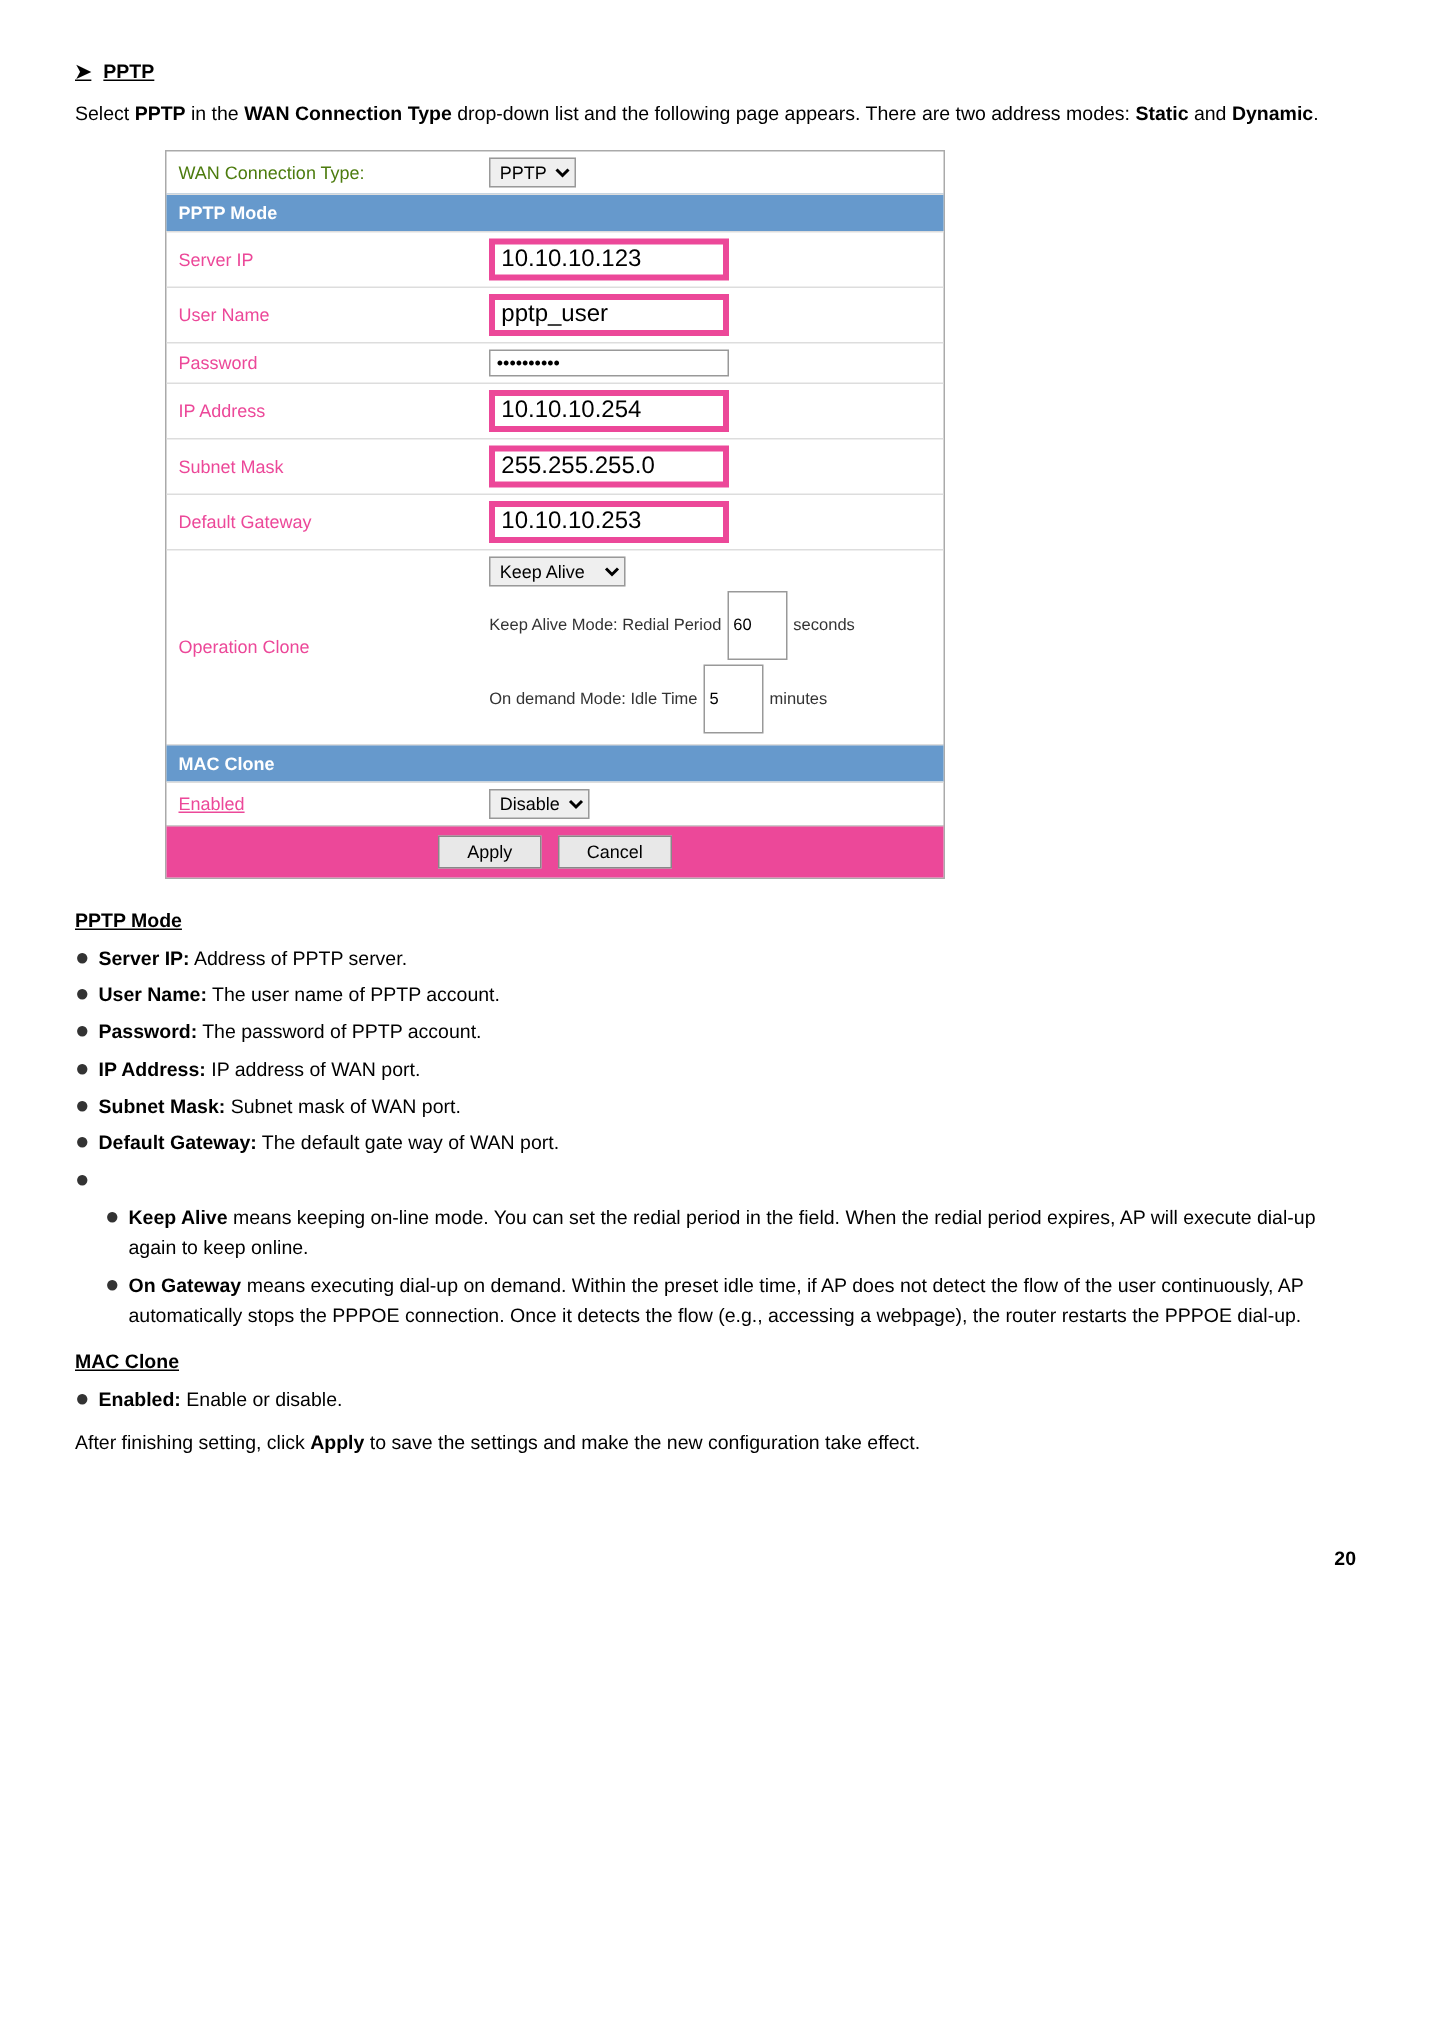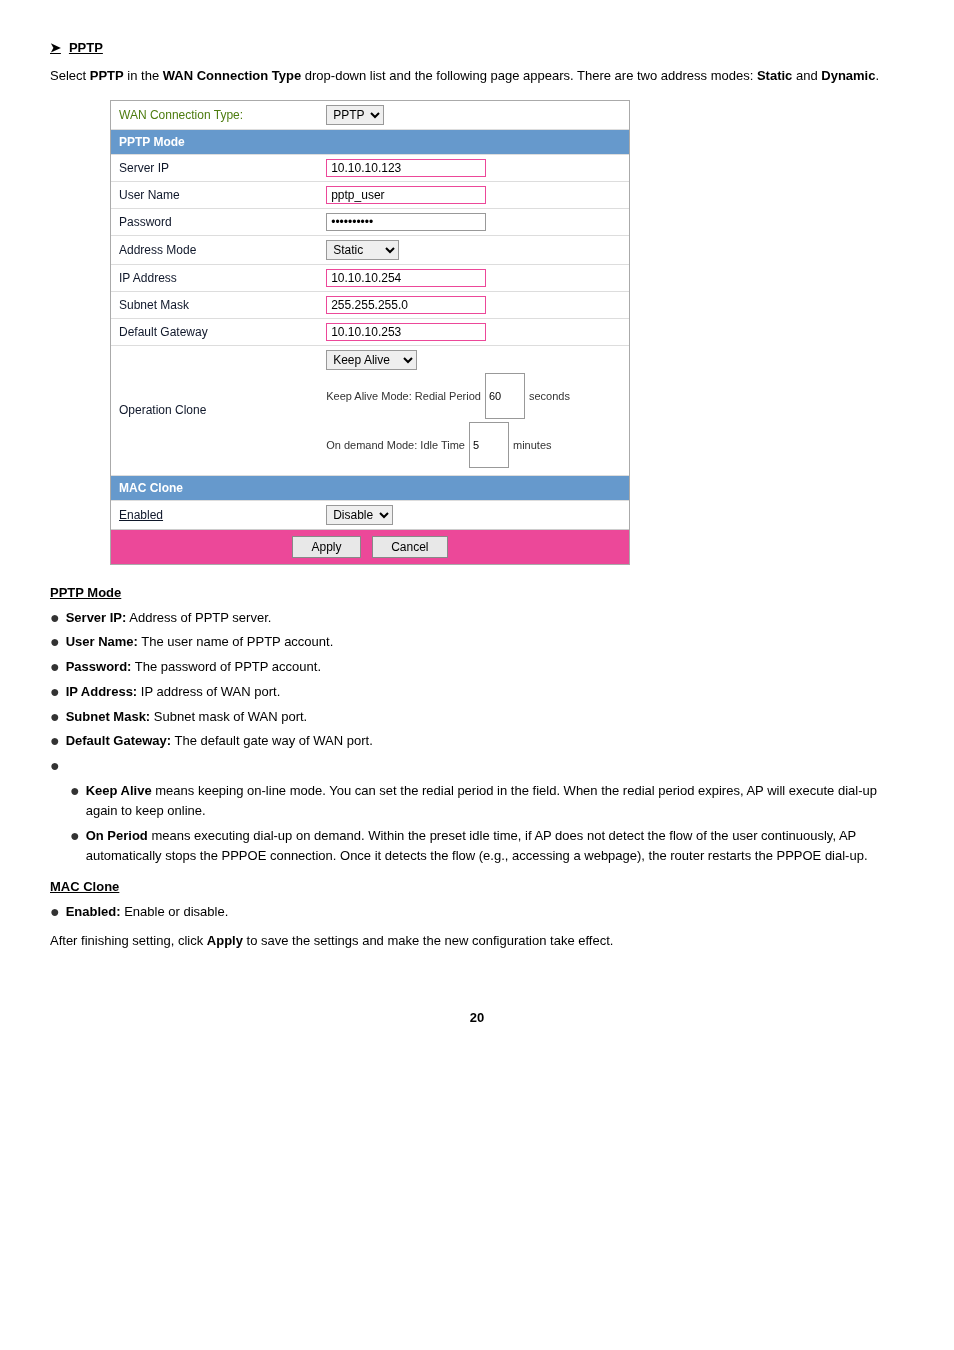"Server IP" .label-col { color: #0f172a -> #ec4899 }
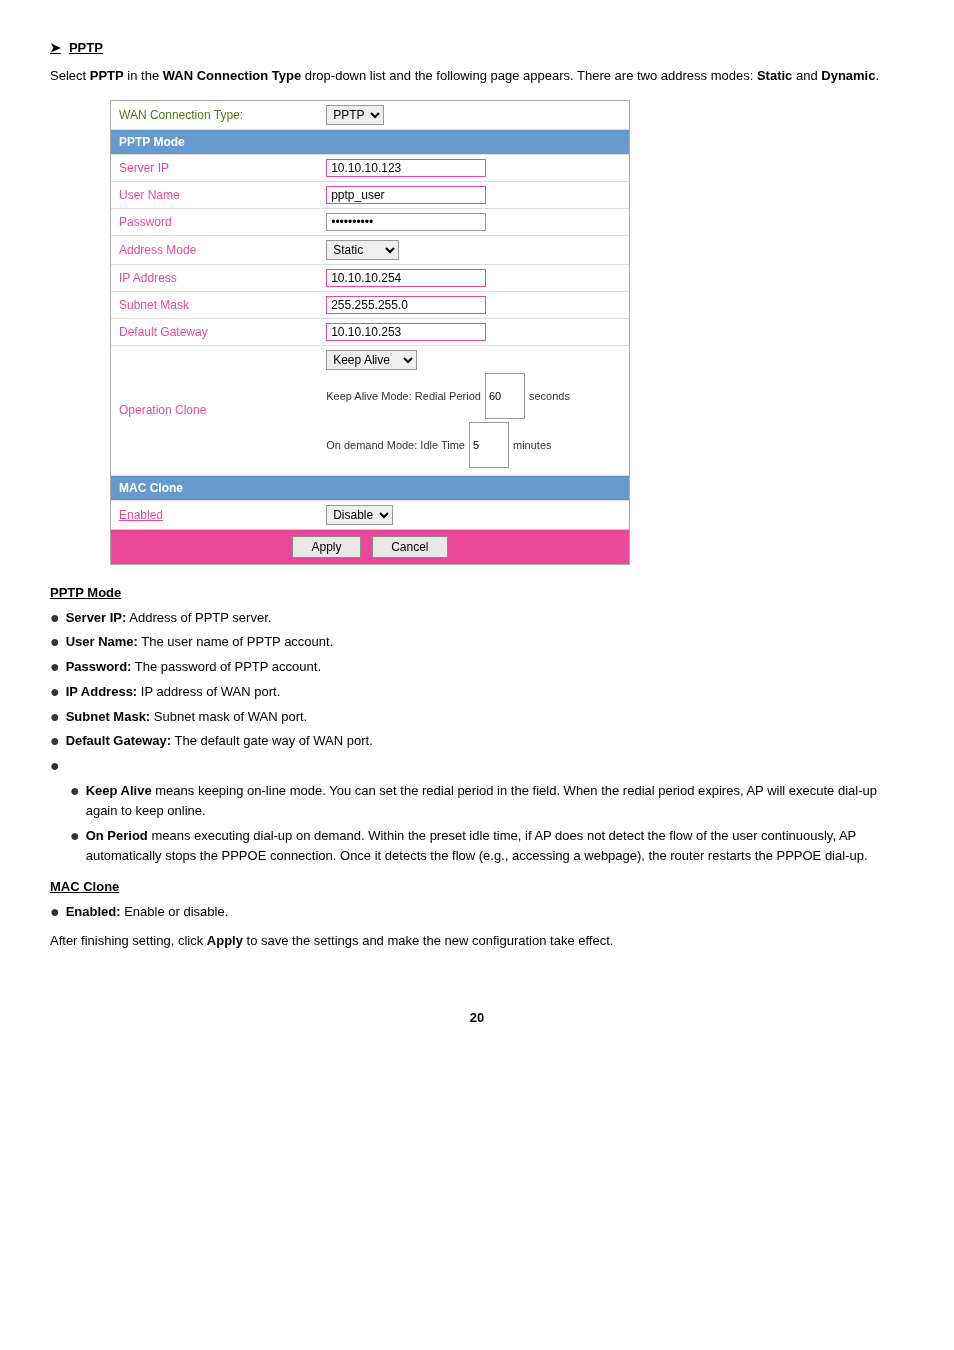"10.10.10.123" input[type="text"].form-input { border: 1px solid #ec4899 -> 4px solid #ec4899; font-size: 12px -> 16px }
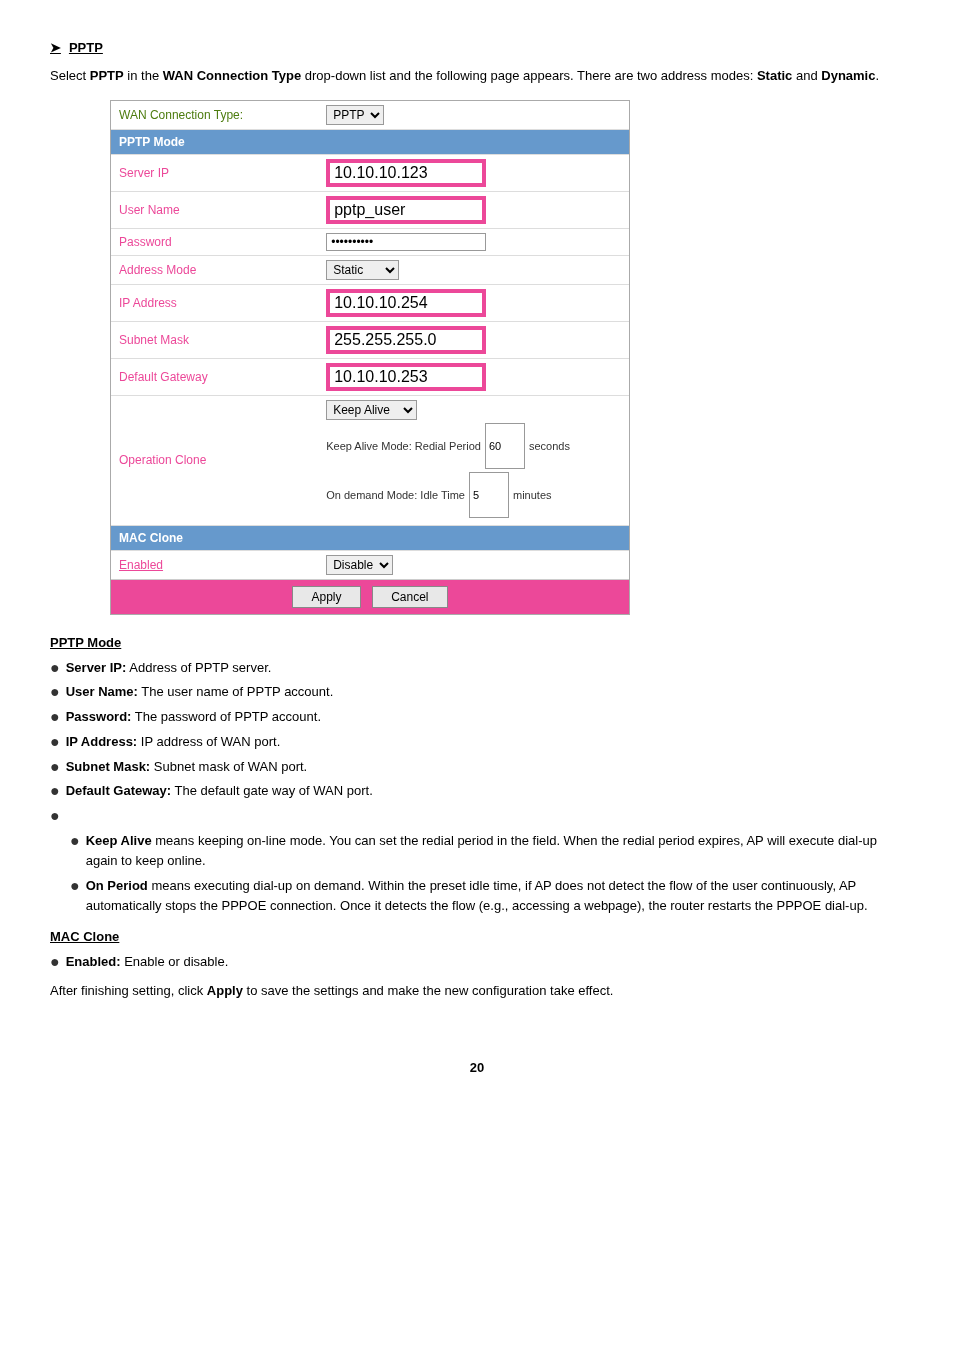"Address Mode" tr { html: <tr> <td>Address Mode</td> <td> <select> <option>Static</option> <option>Dynamic</option> </select> </td> </tr> -> none }
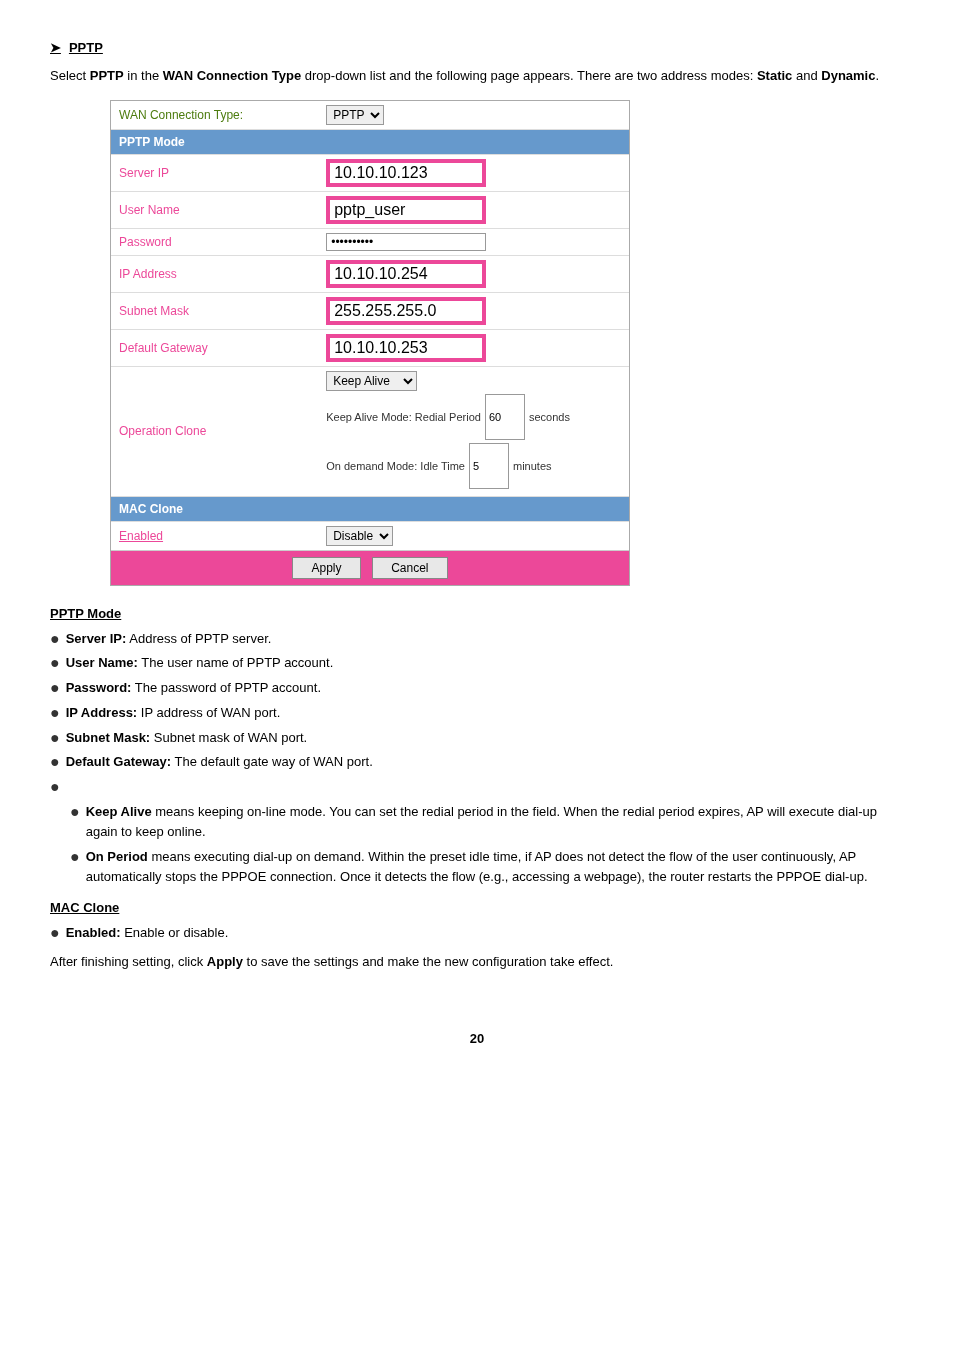"On Period" b { text: Period -> Gateway }
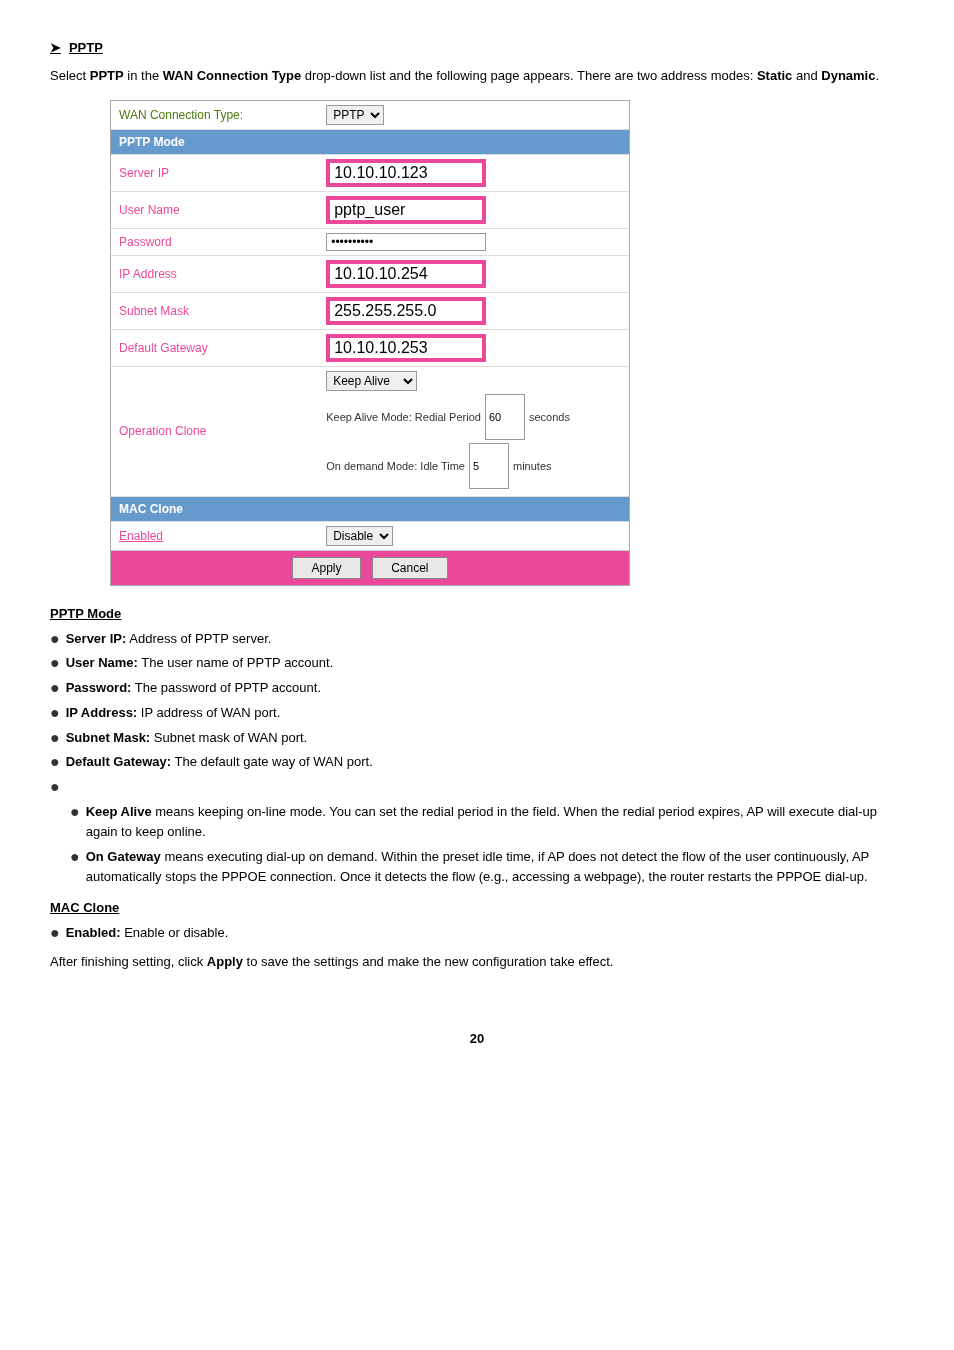"20" .page-number { text-align: center -> right }
